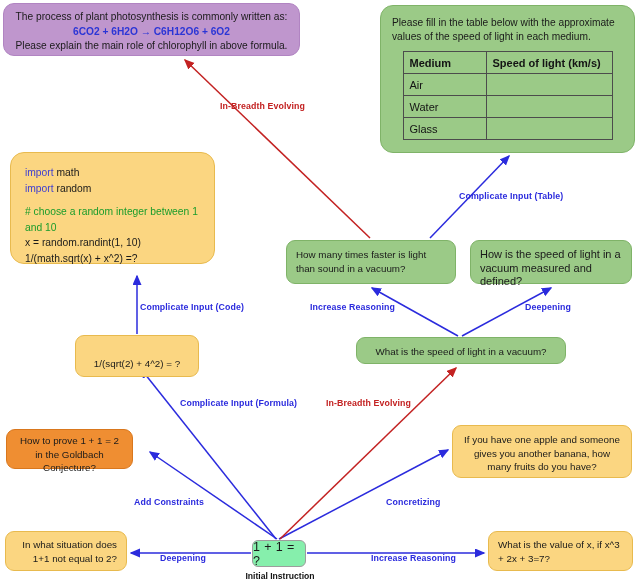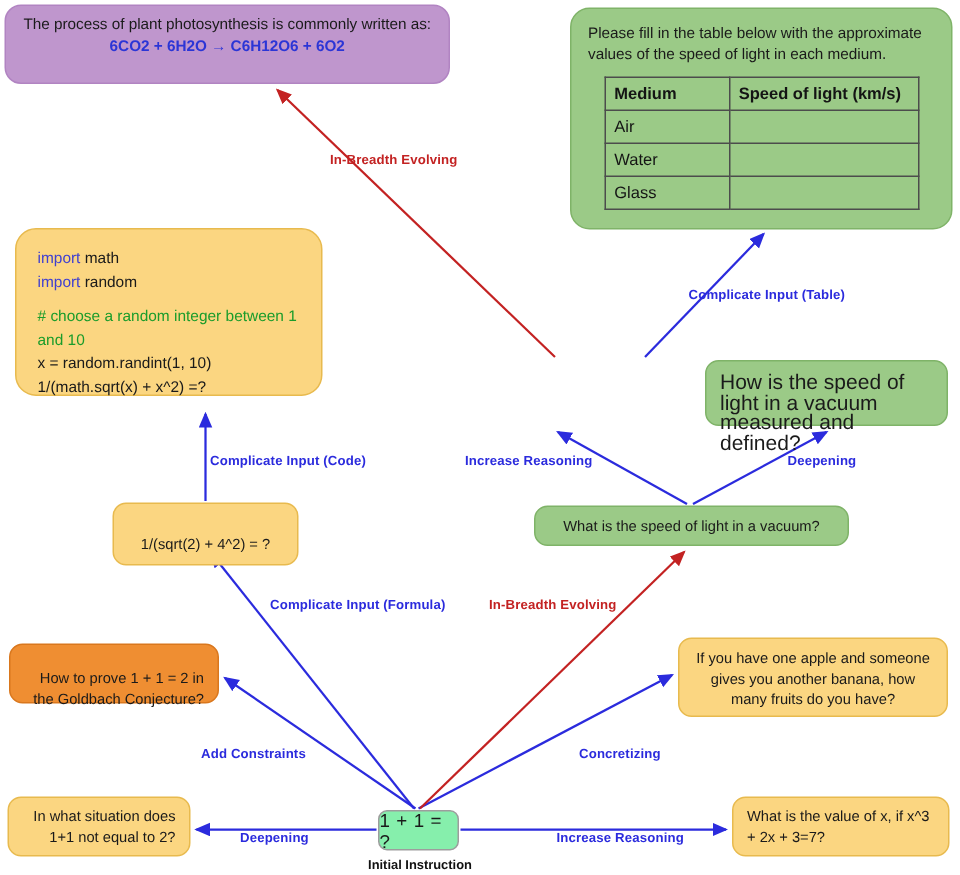"Please explain the main role" span.txt { html: none -> <span>Please explain the main role of chlorophyll in above formula.</span> }
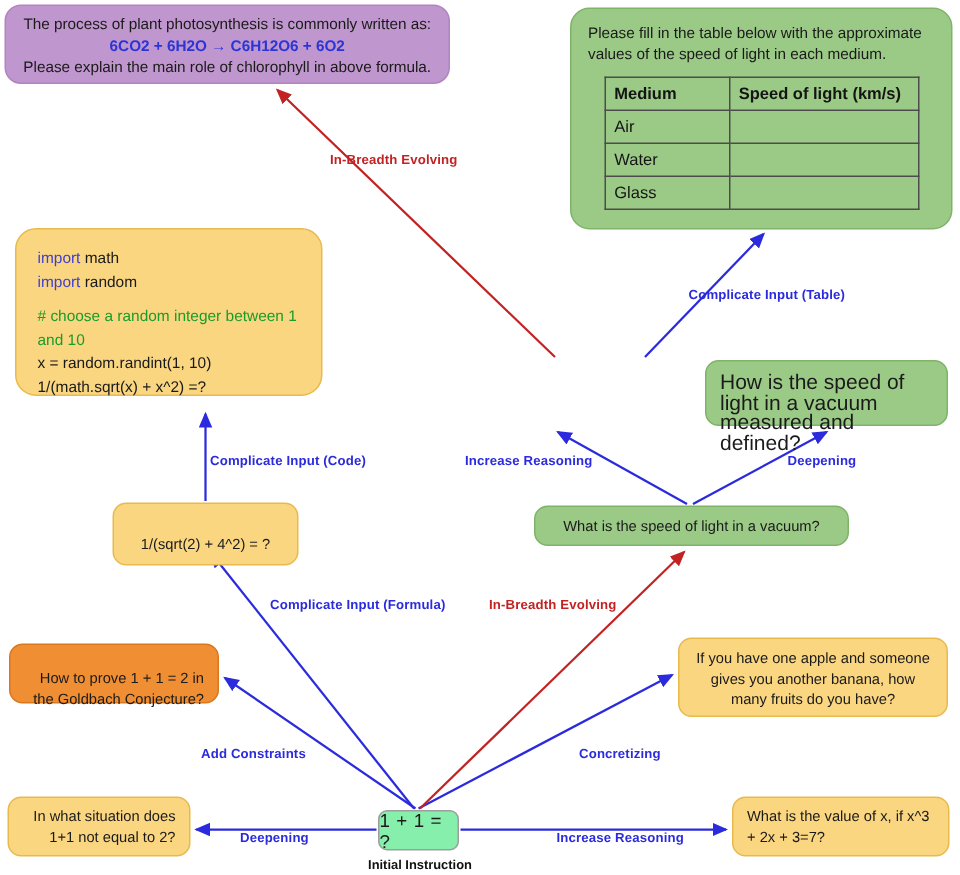"How many times faster is" div.node { html: none -> <div> <span>How many times faster is light than sound in a vacuum?</span> </div> }
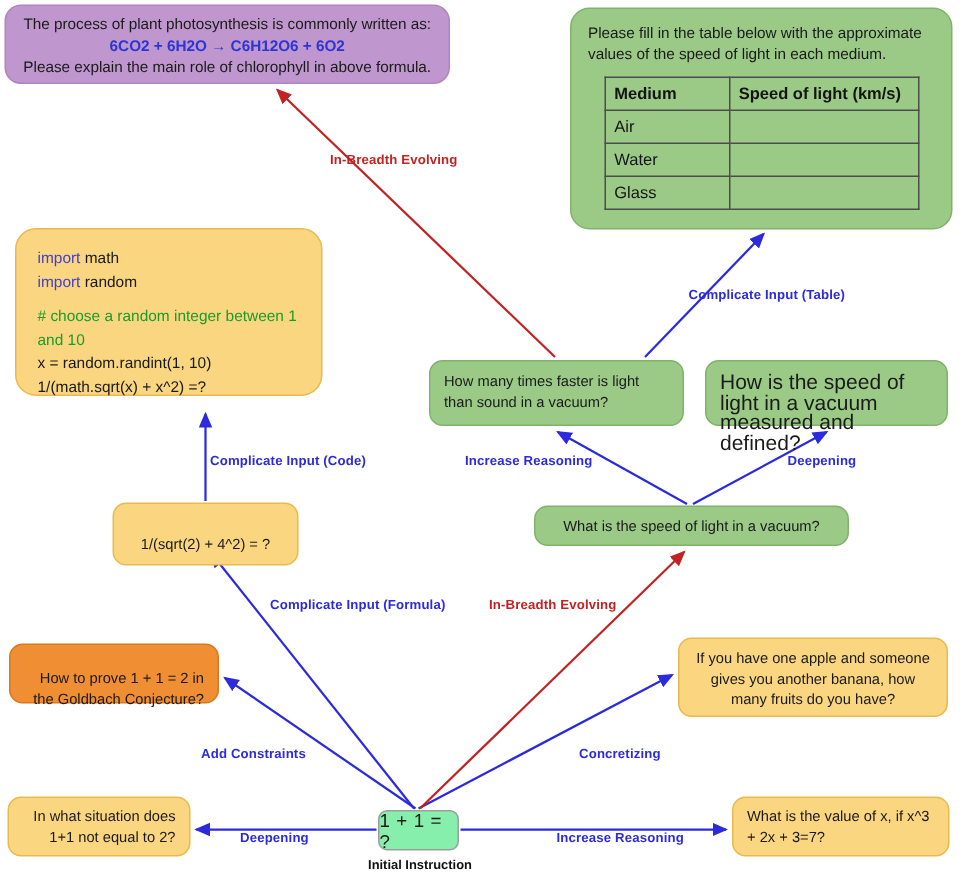"How is the speed of" #n-measured { font-size: 14px -> 11px }
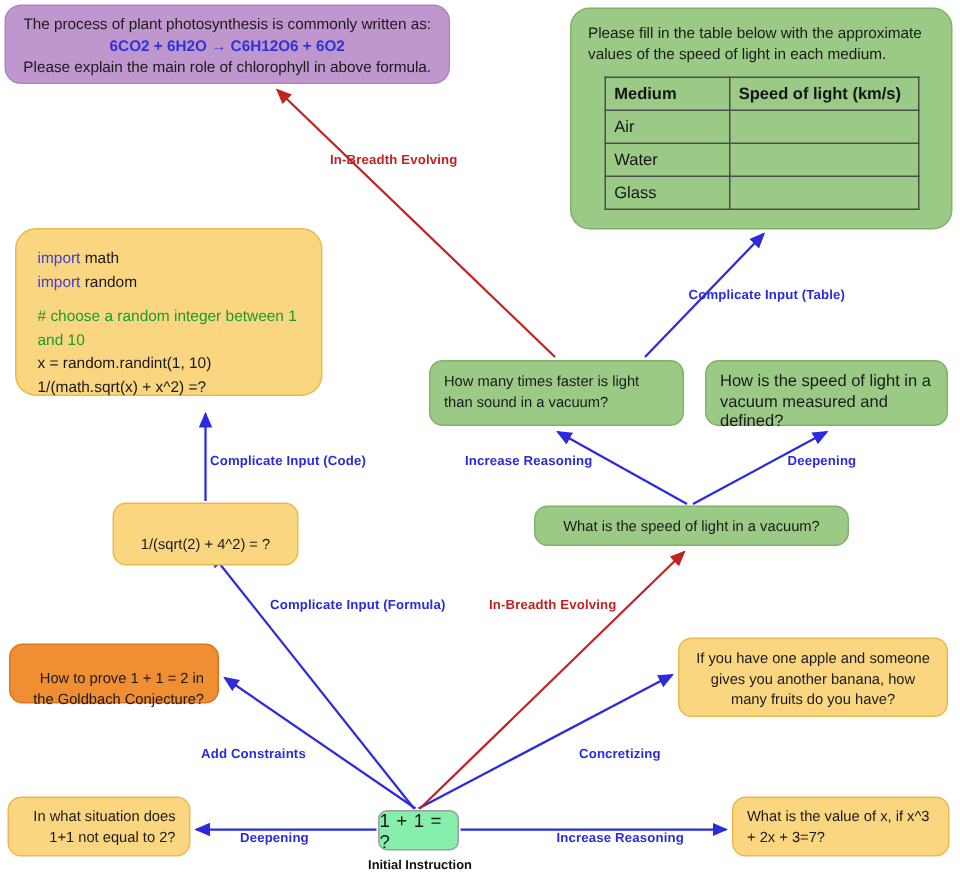"How to prove 1 +" #n-goldbach { padding: 16px 9px -> 4px 9px; text-align: right -> center; width: 140px -> 127px }
